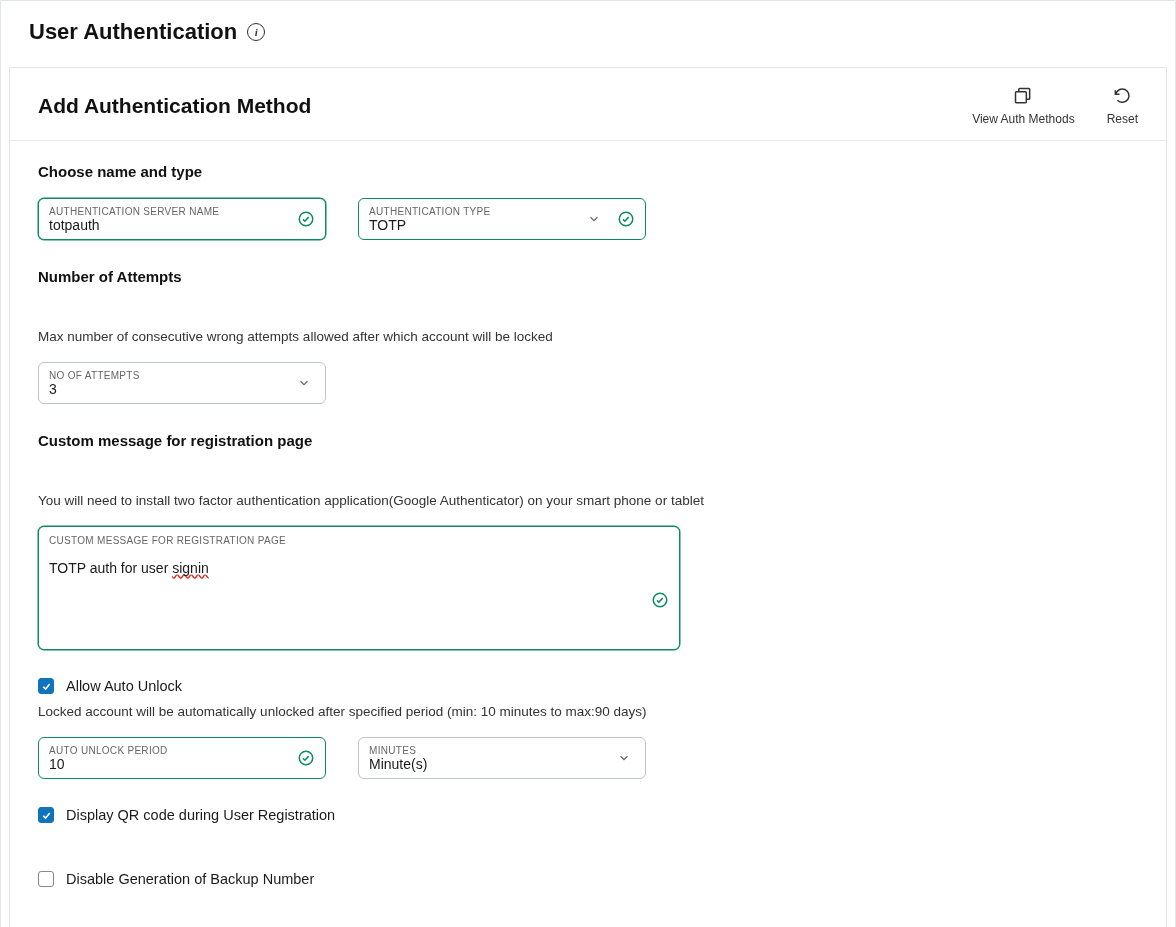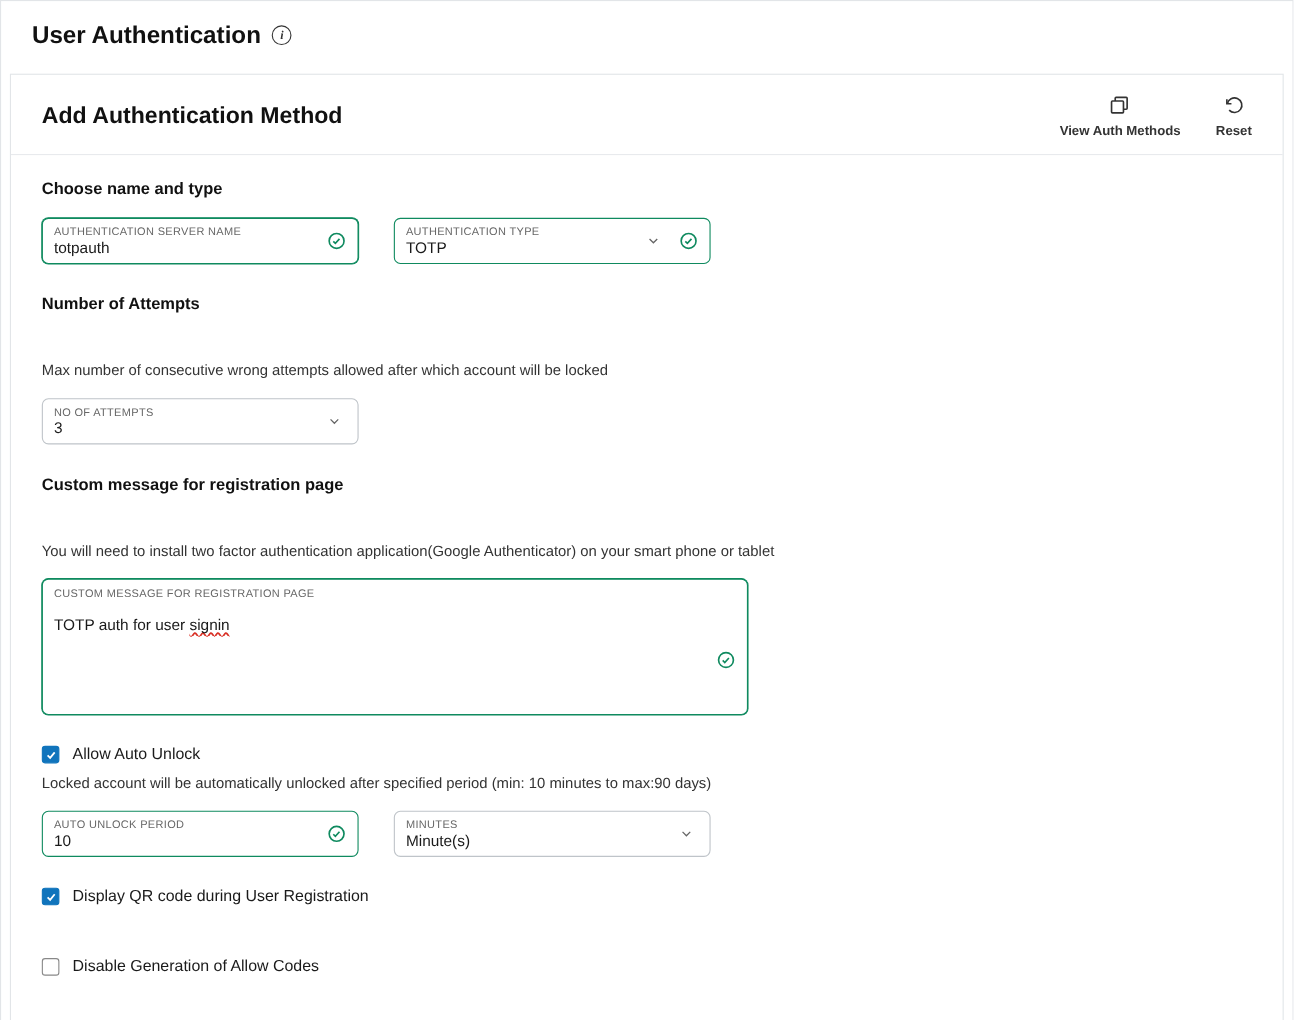"View Auth Methods" .panel-actions { font-weight: bold -> none }
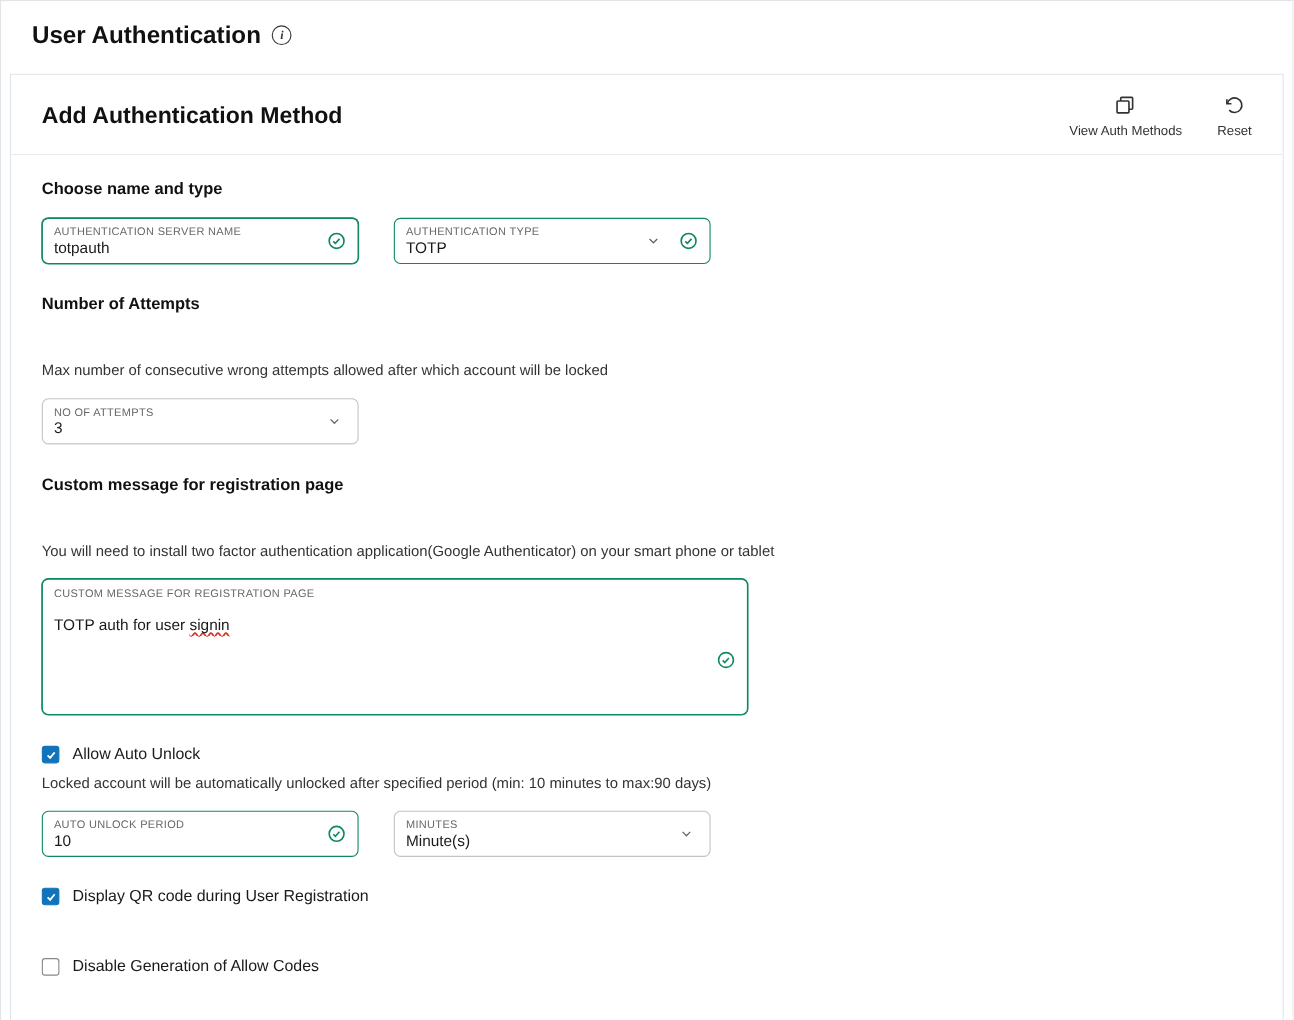"Disable Generation of Allow Codes" span.cb-label { text: Allow Codes -> Backup Number }
